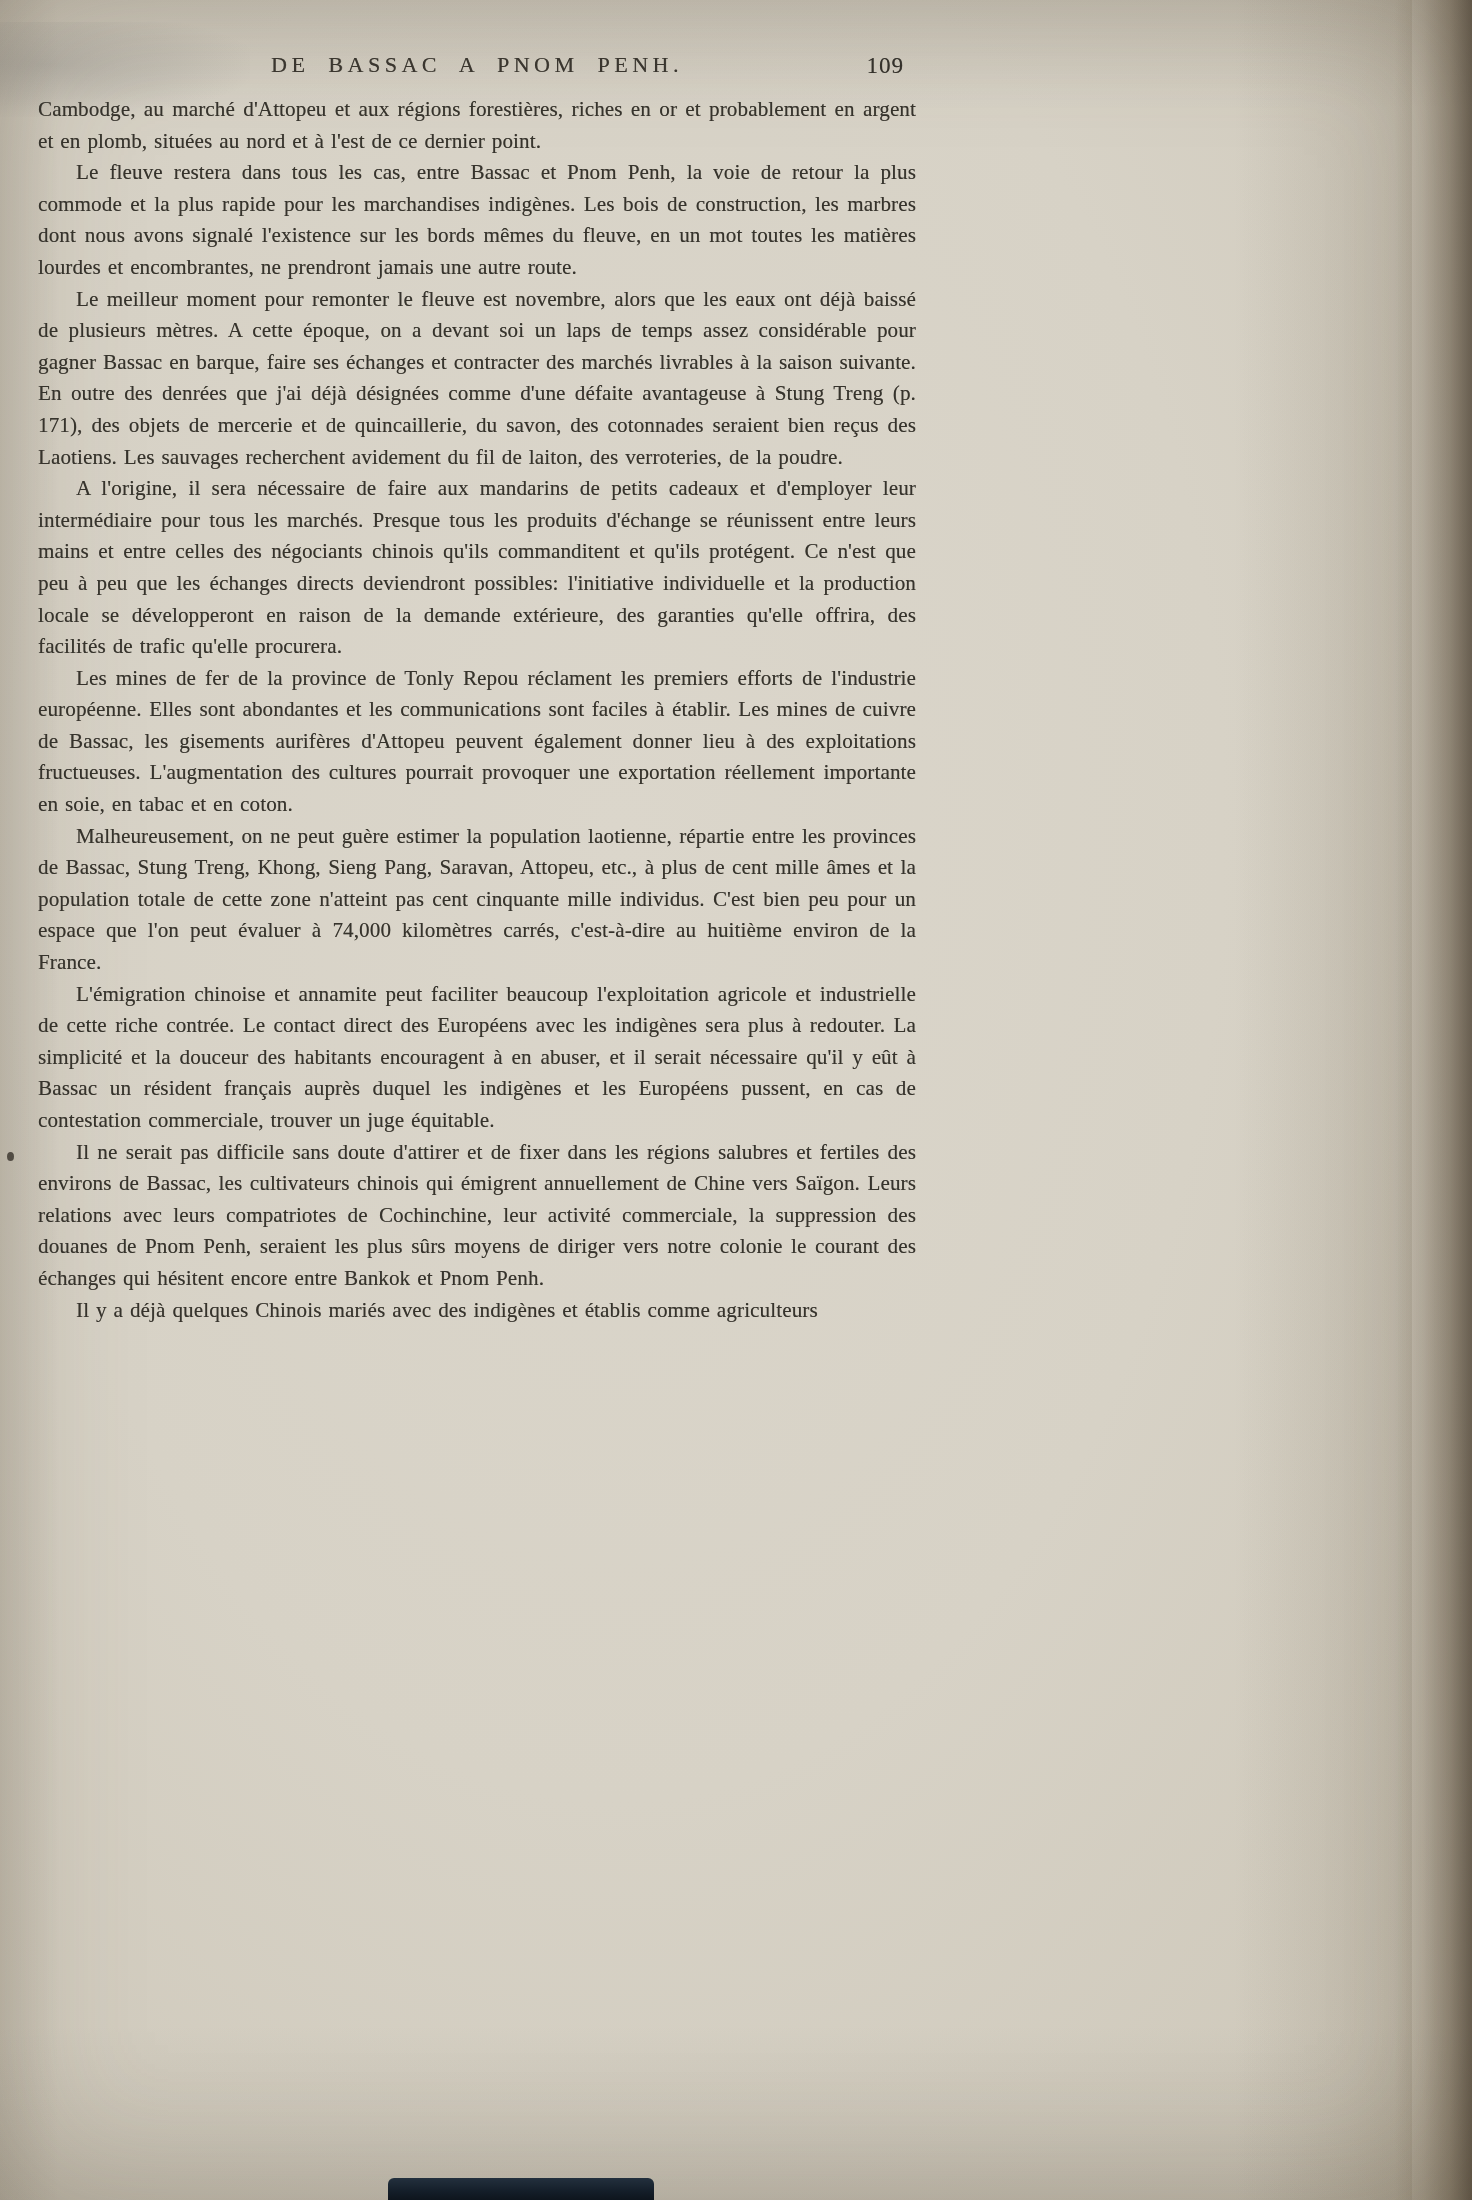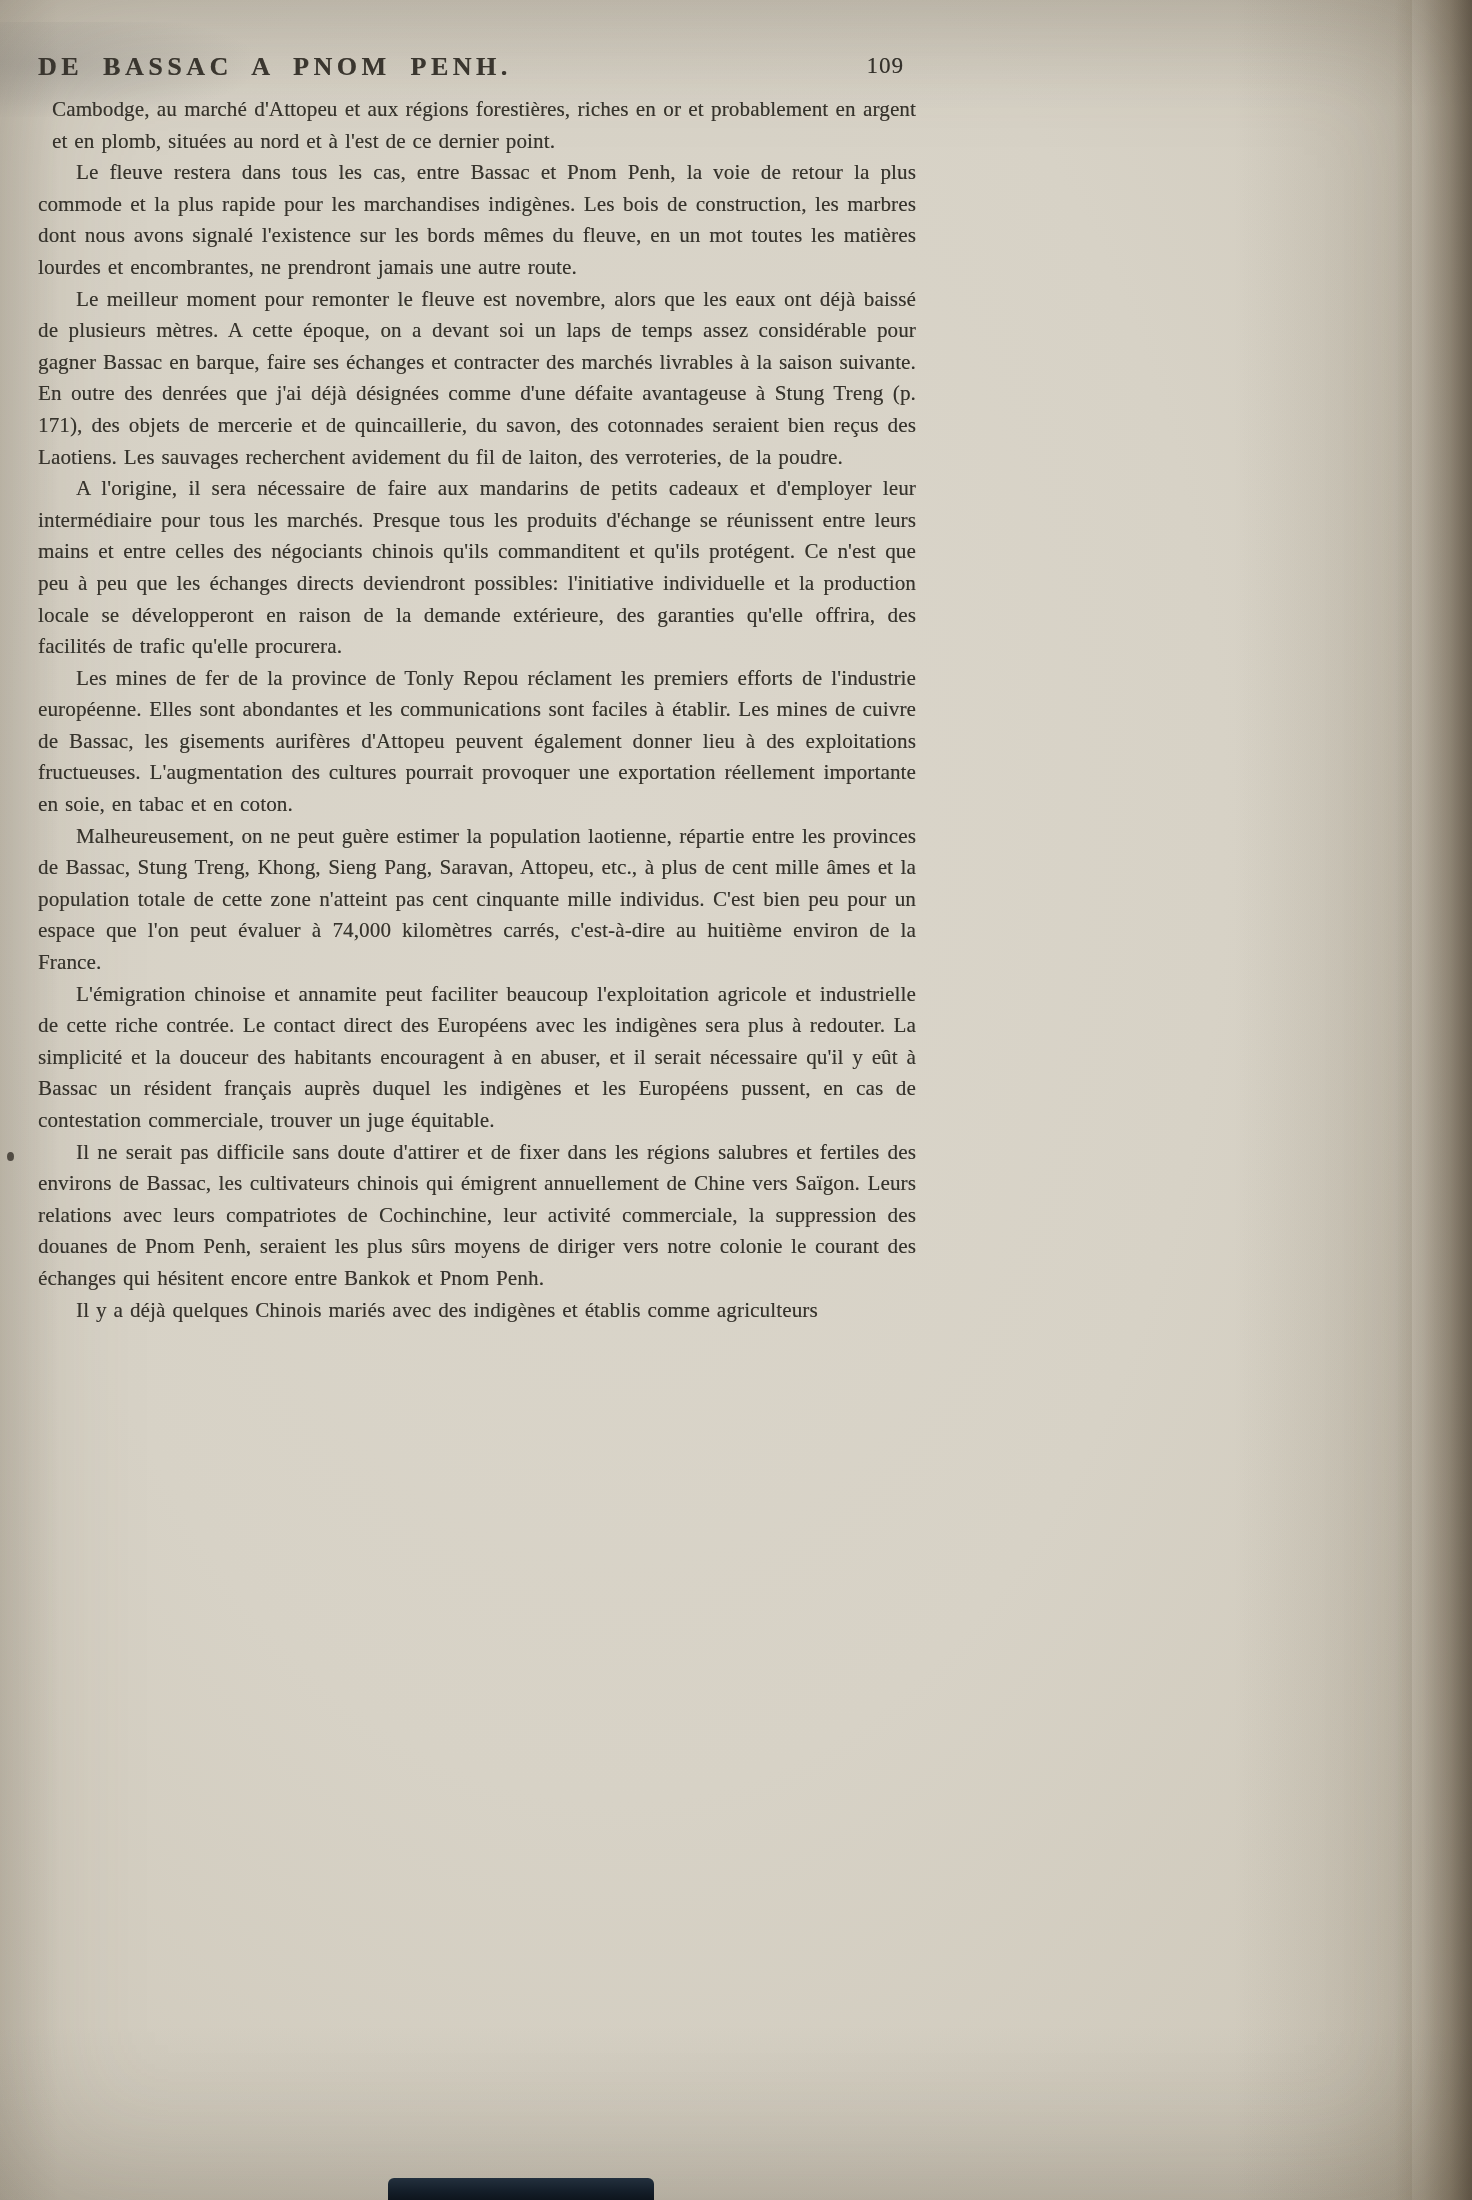"DE BASSAC A PNOM PENH." .running-title { font-size: 26px -> 22px; font-weight: bold -> none; text-align: none -> center }
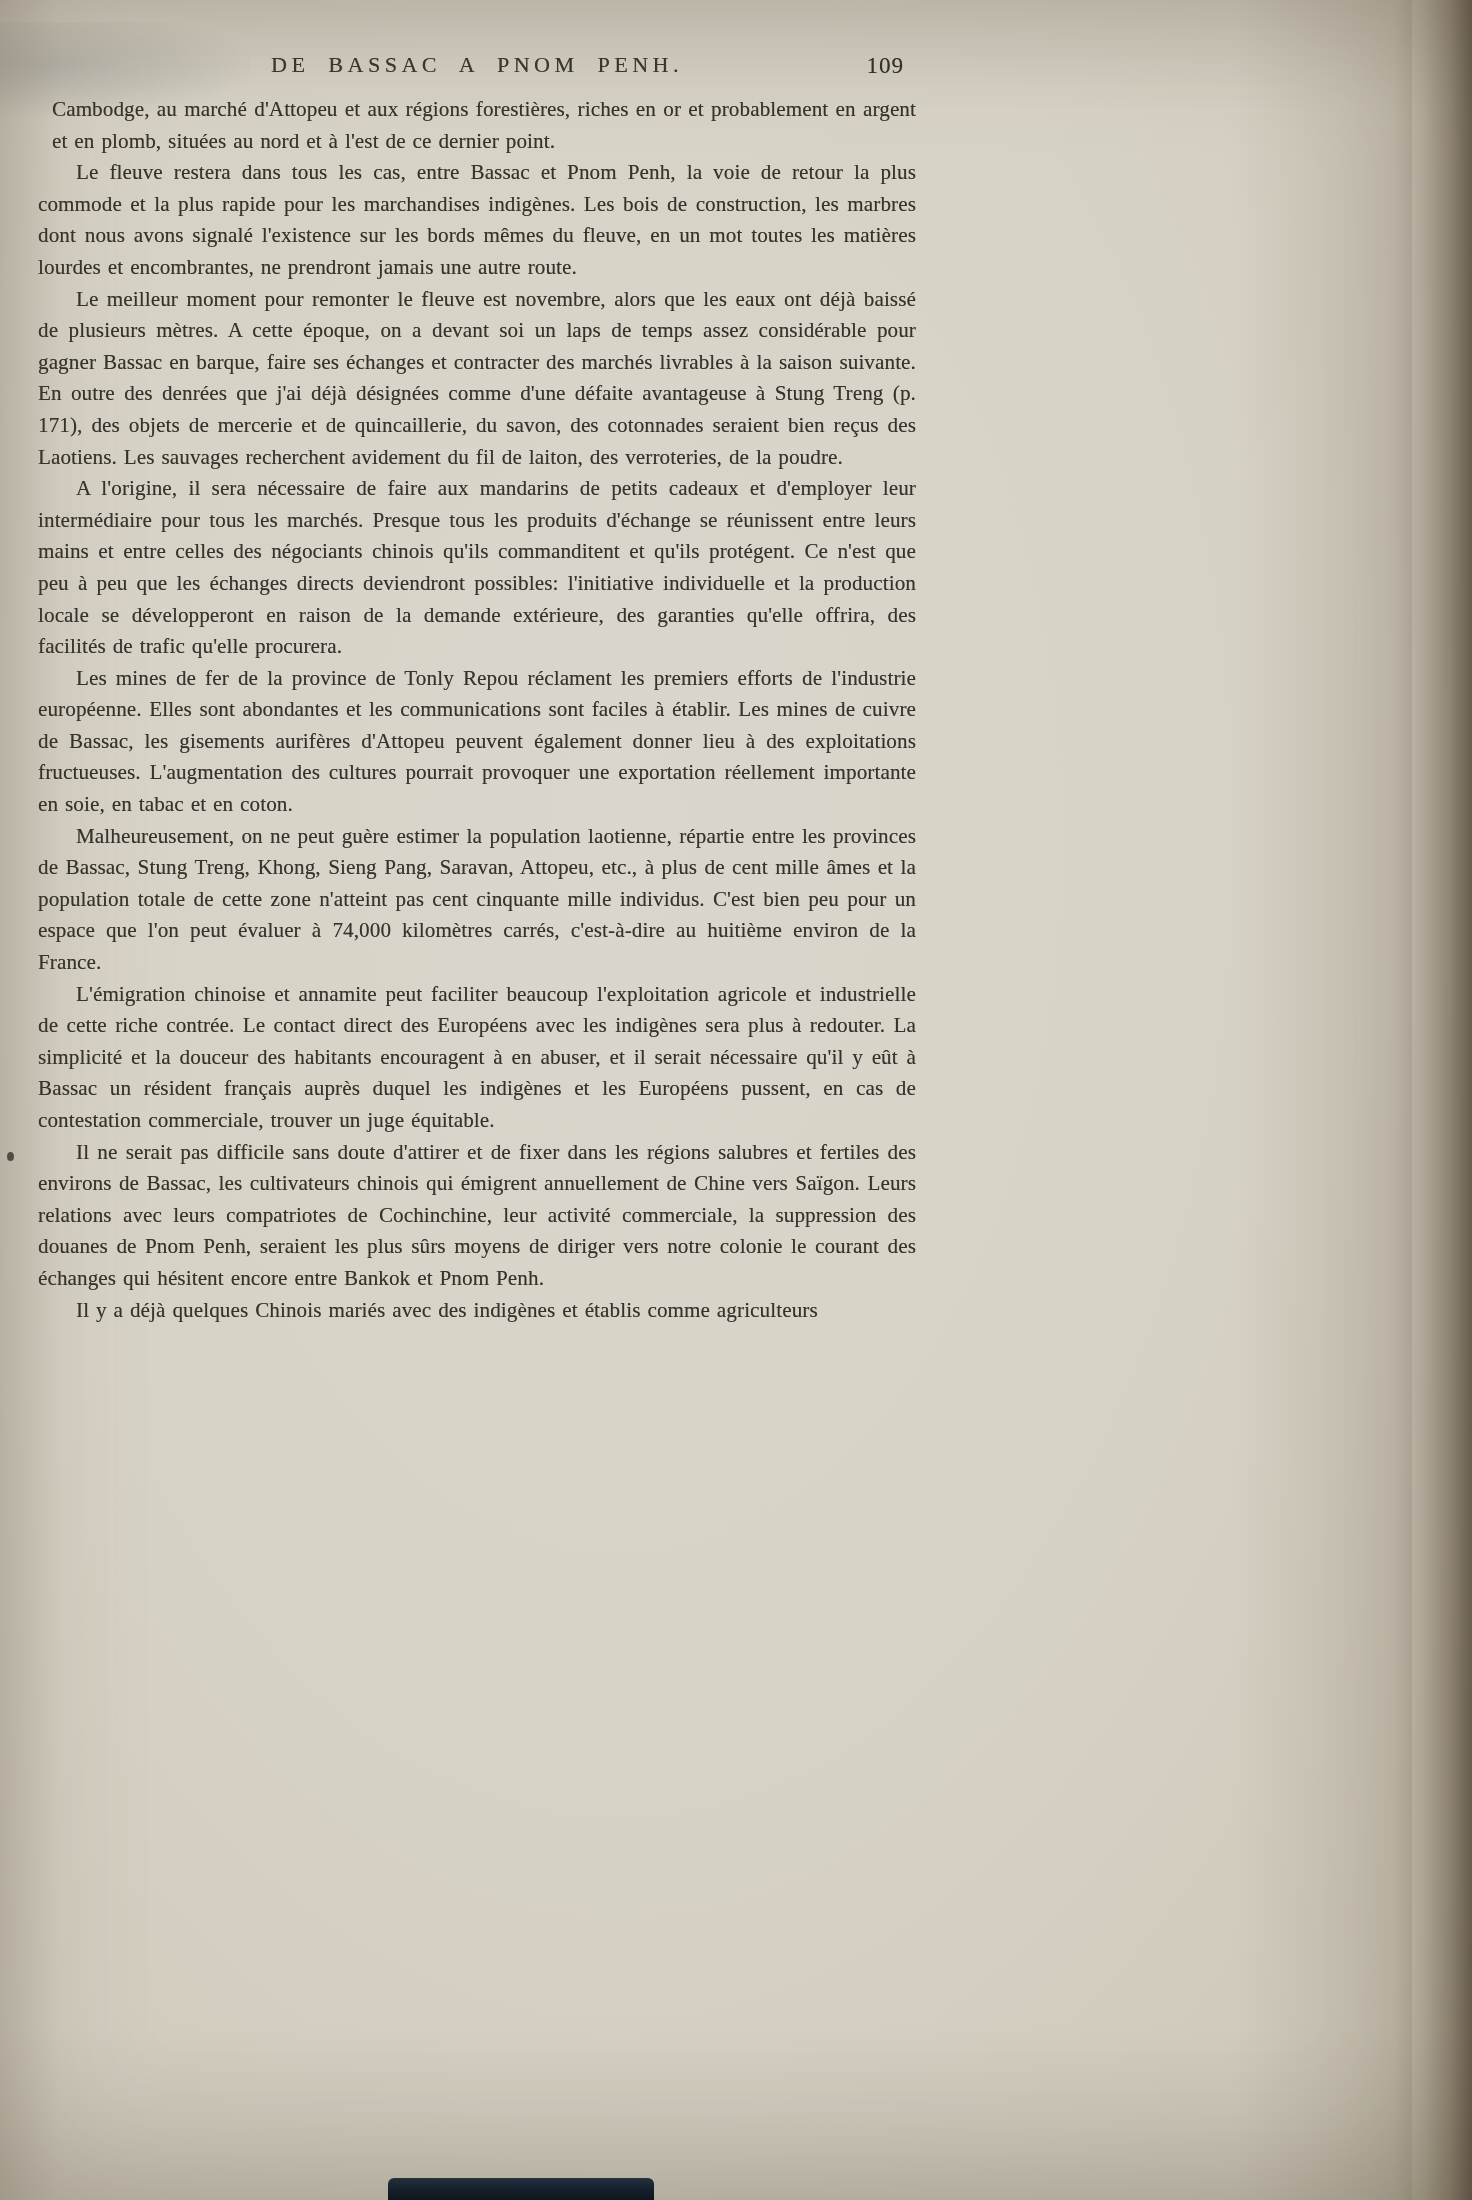"Cambodge, au marché d'Attopeu et" .para.no-indent { margin-left: 14px -> none }
